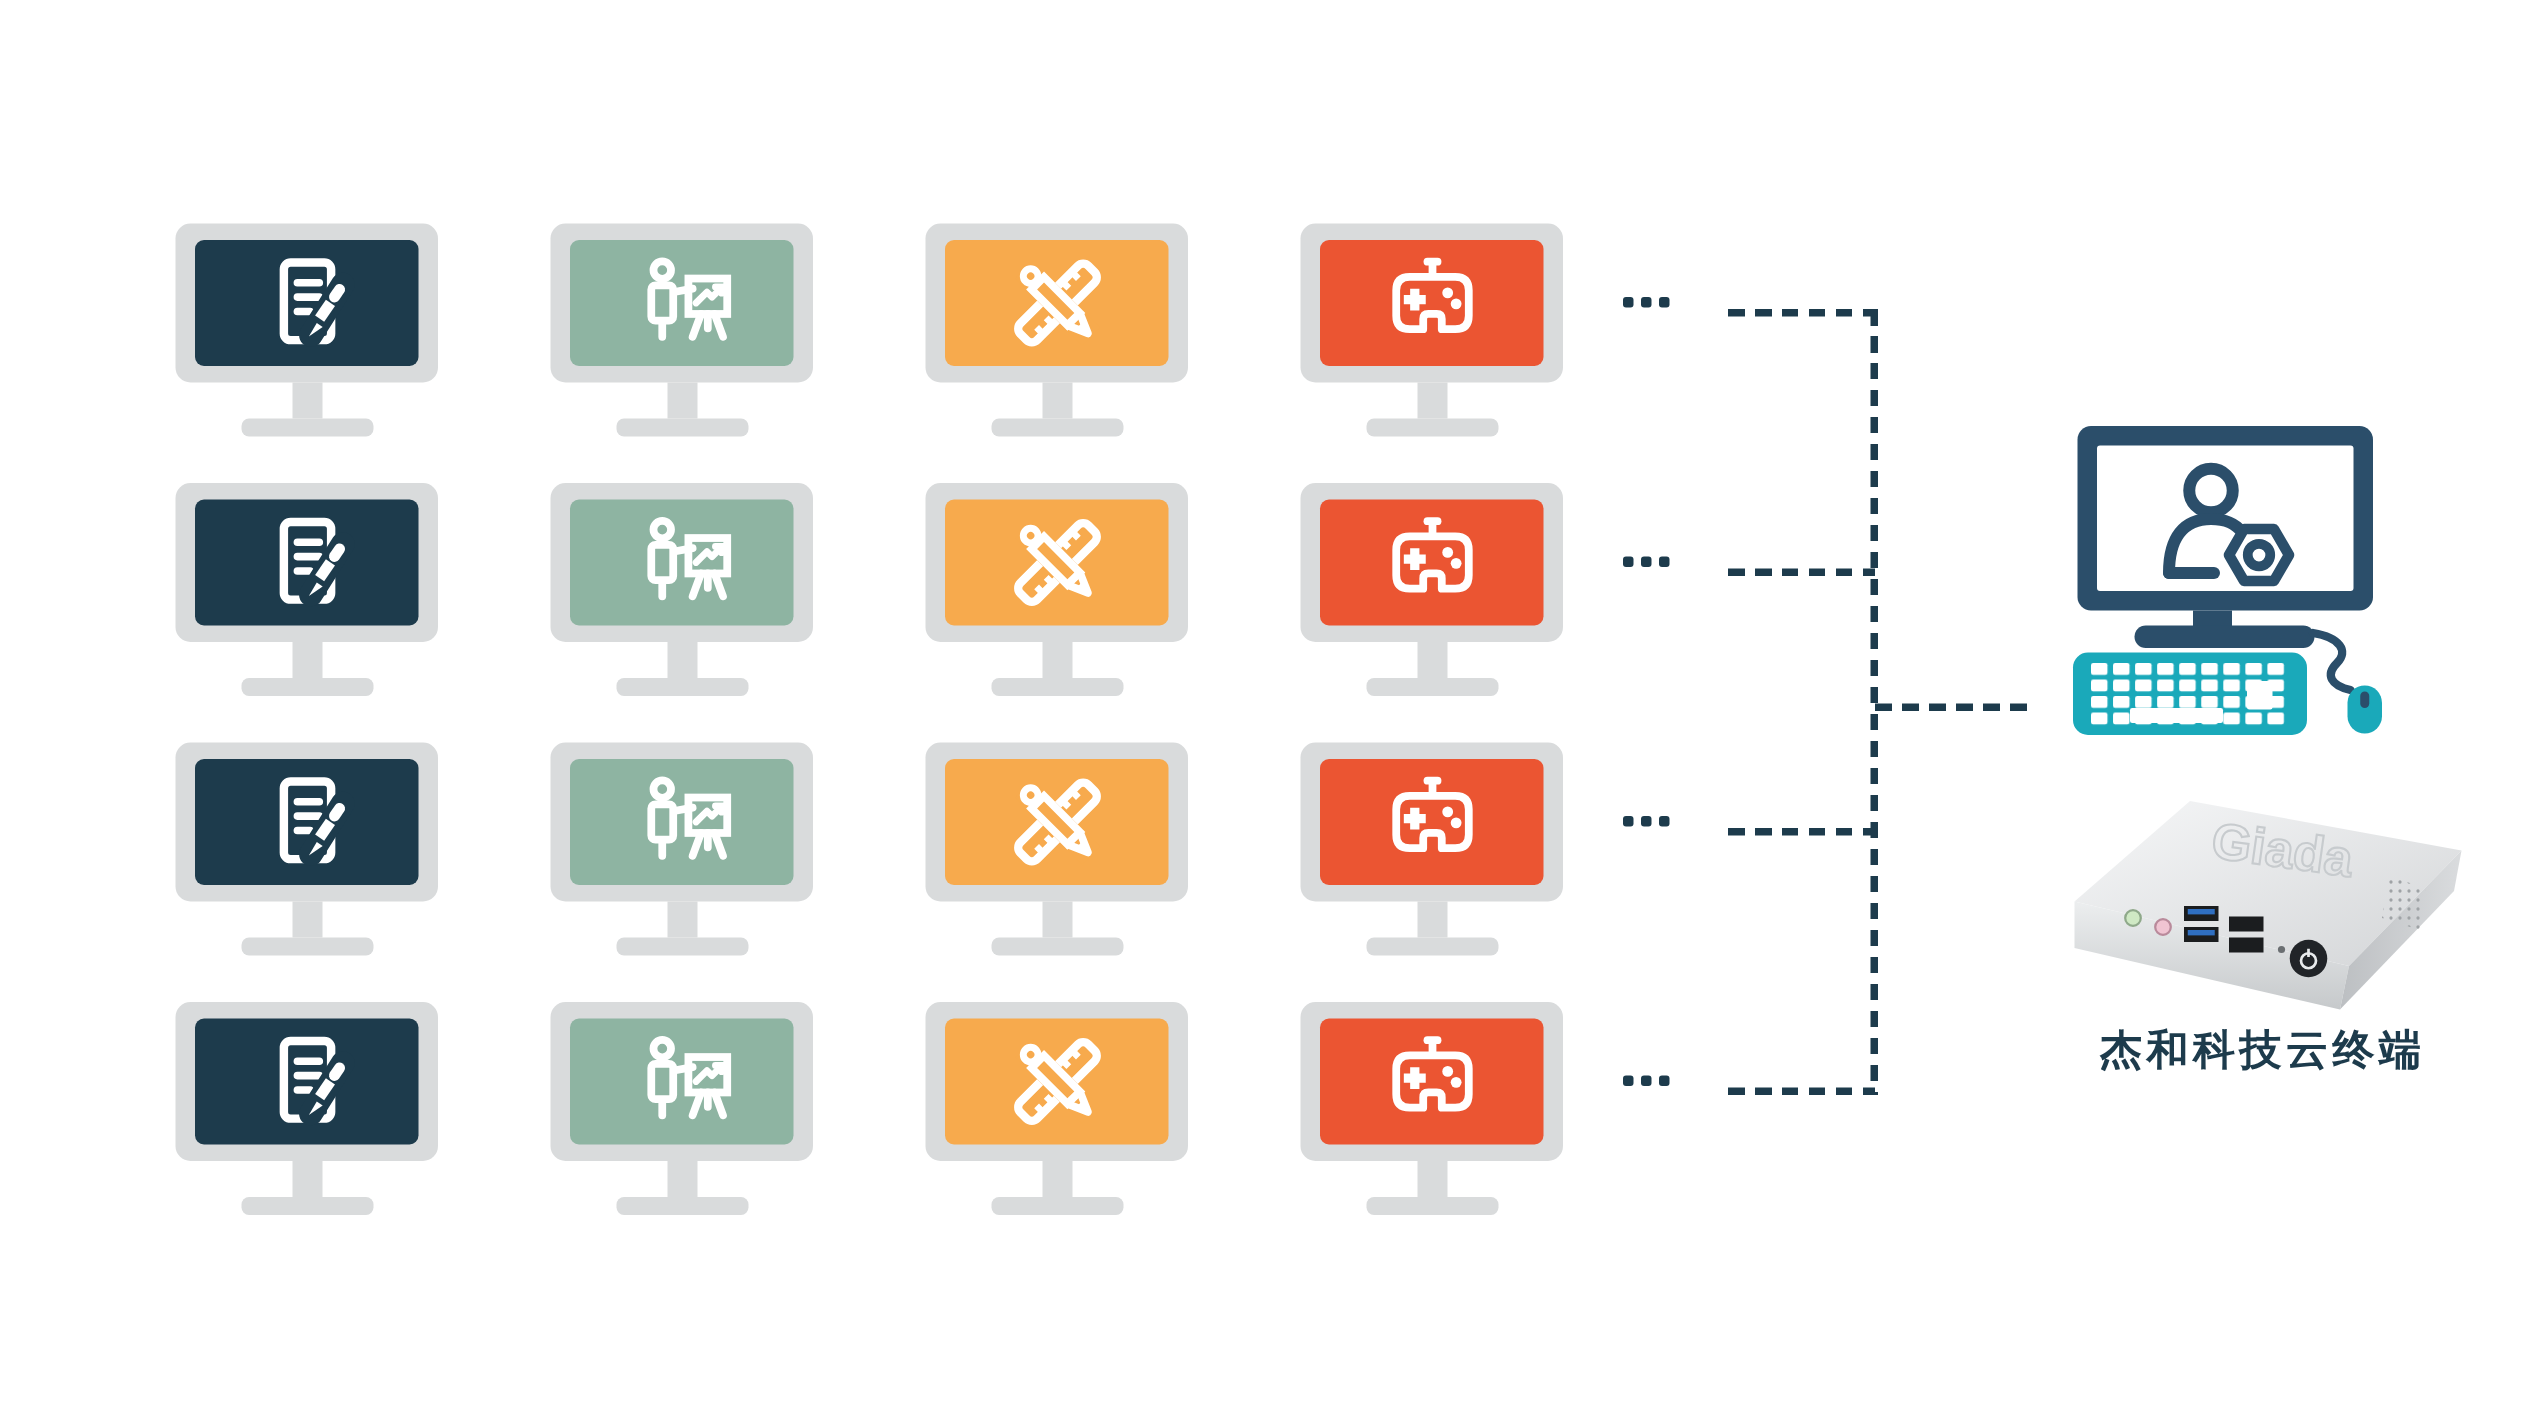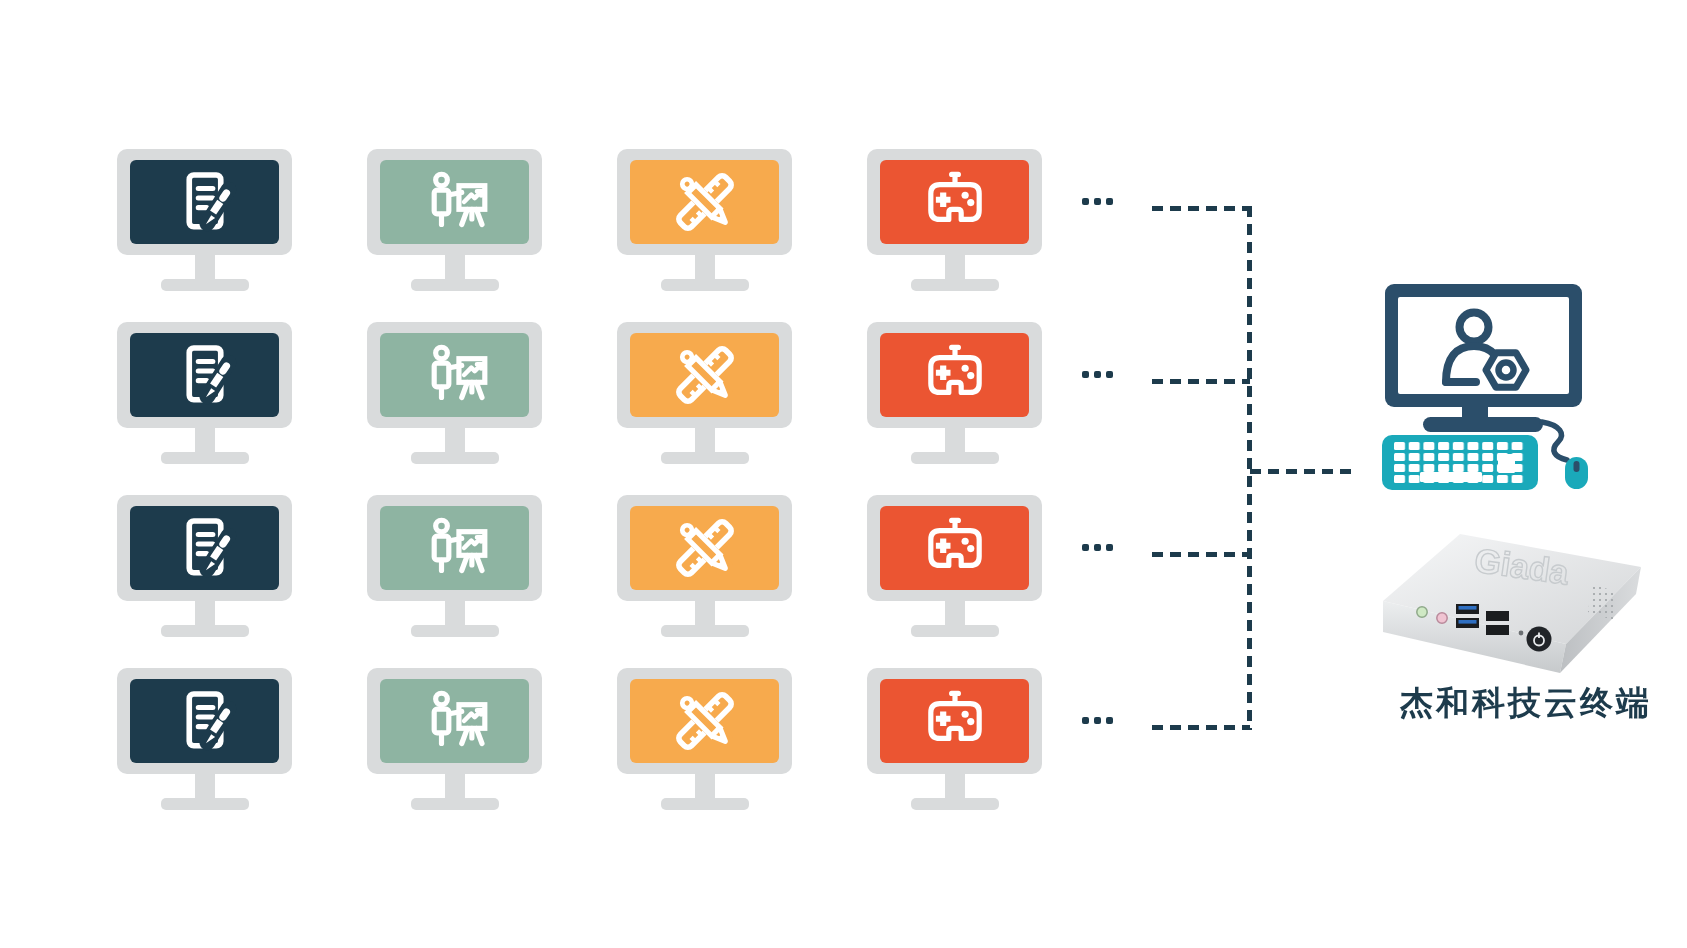"杰和科技云终端" .device-label { font-size: 33px -> 28px }
